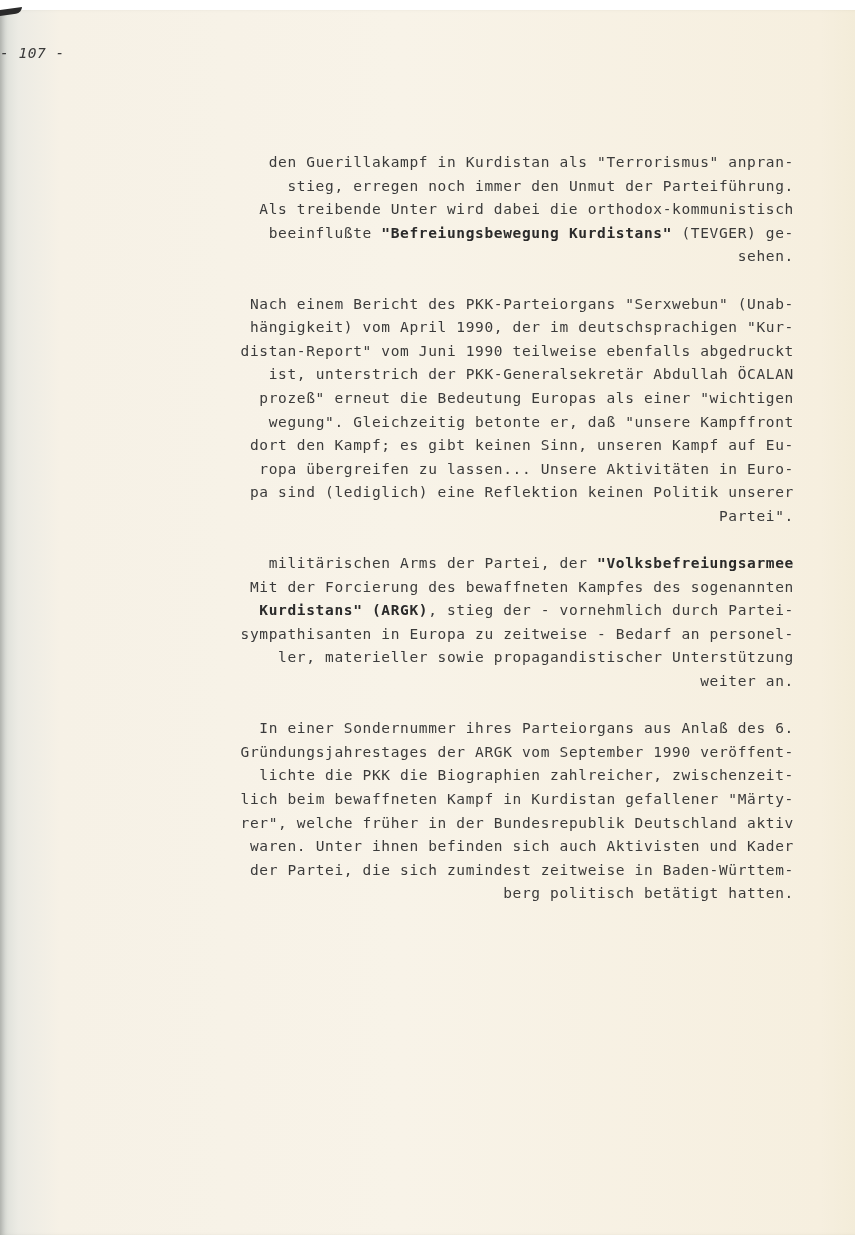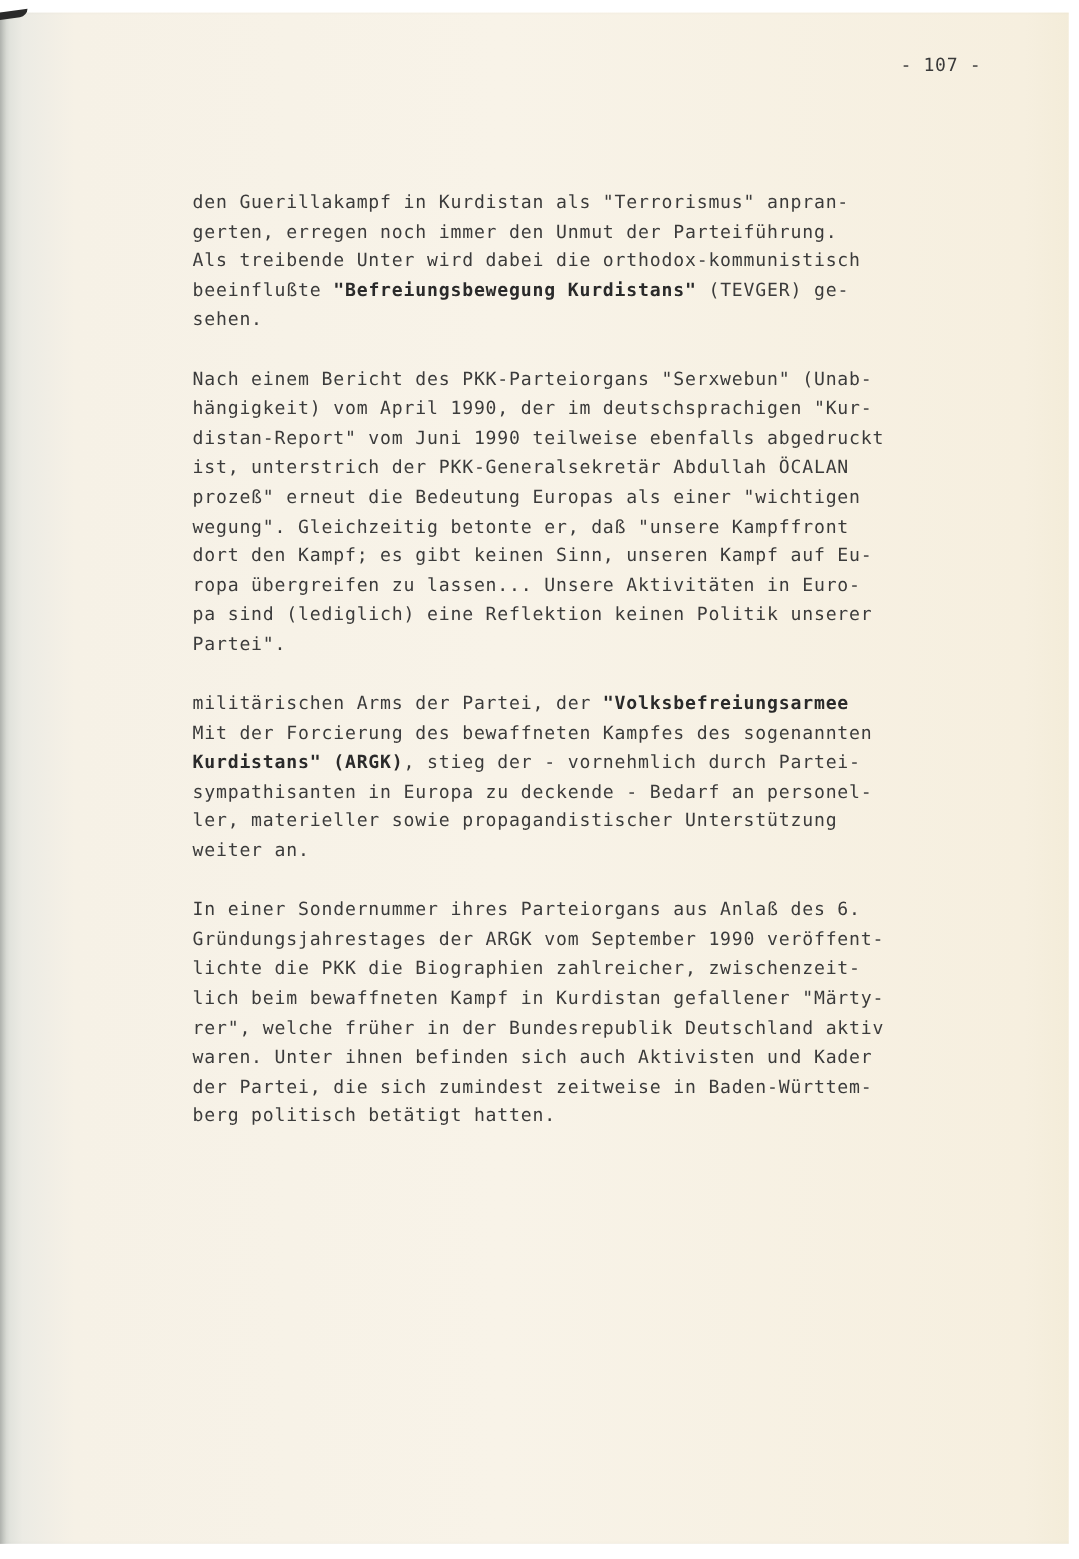"- 107 -" .page-number { font-style: none -> italic; text-align: right -> left }
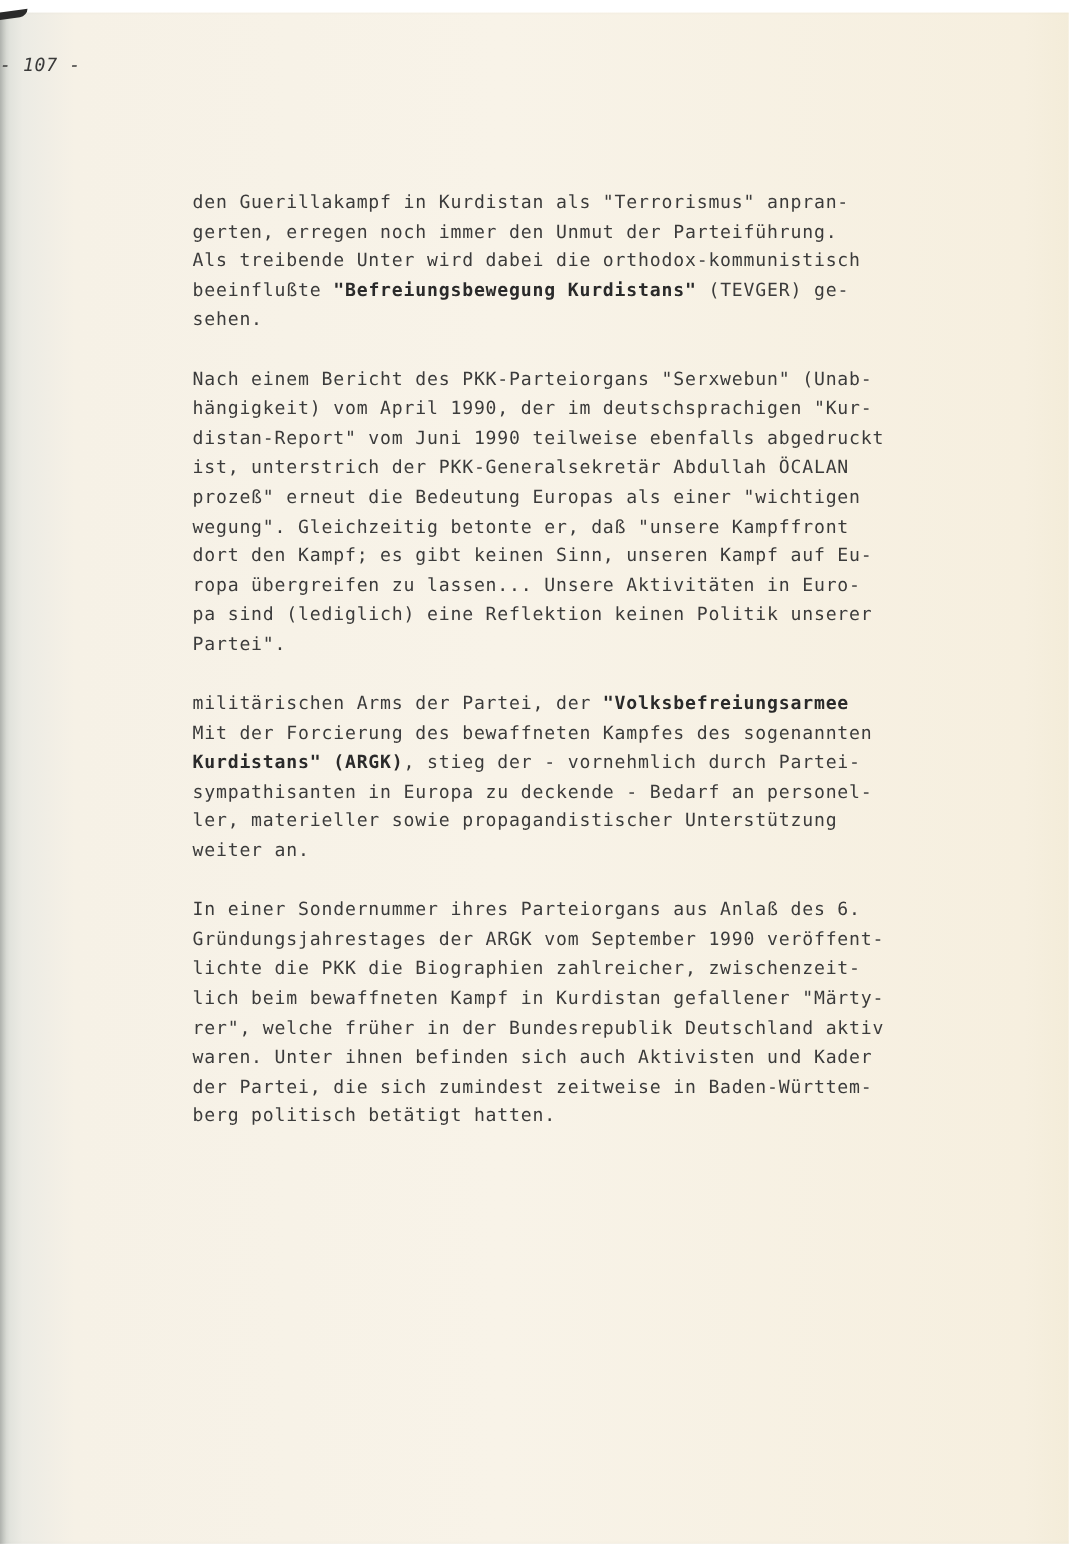"den Guerillakampf in Kurdistan als" .para { text-align: none -> right }
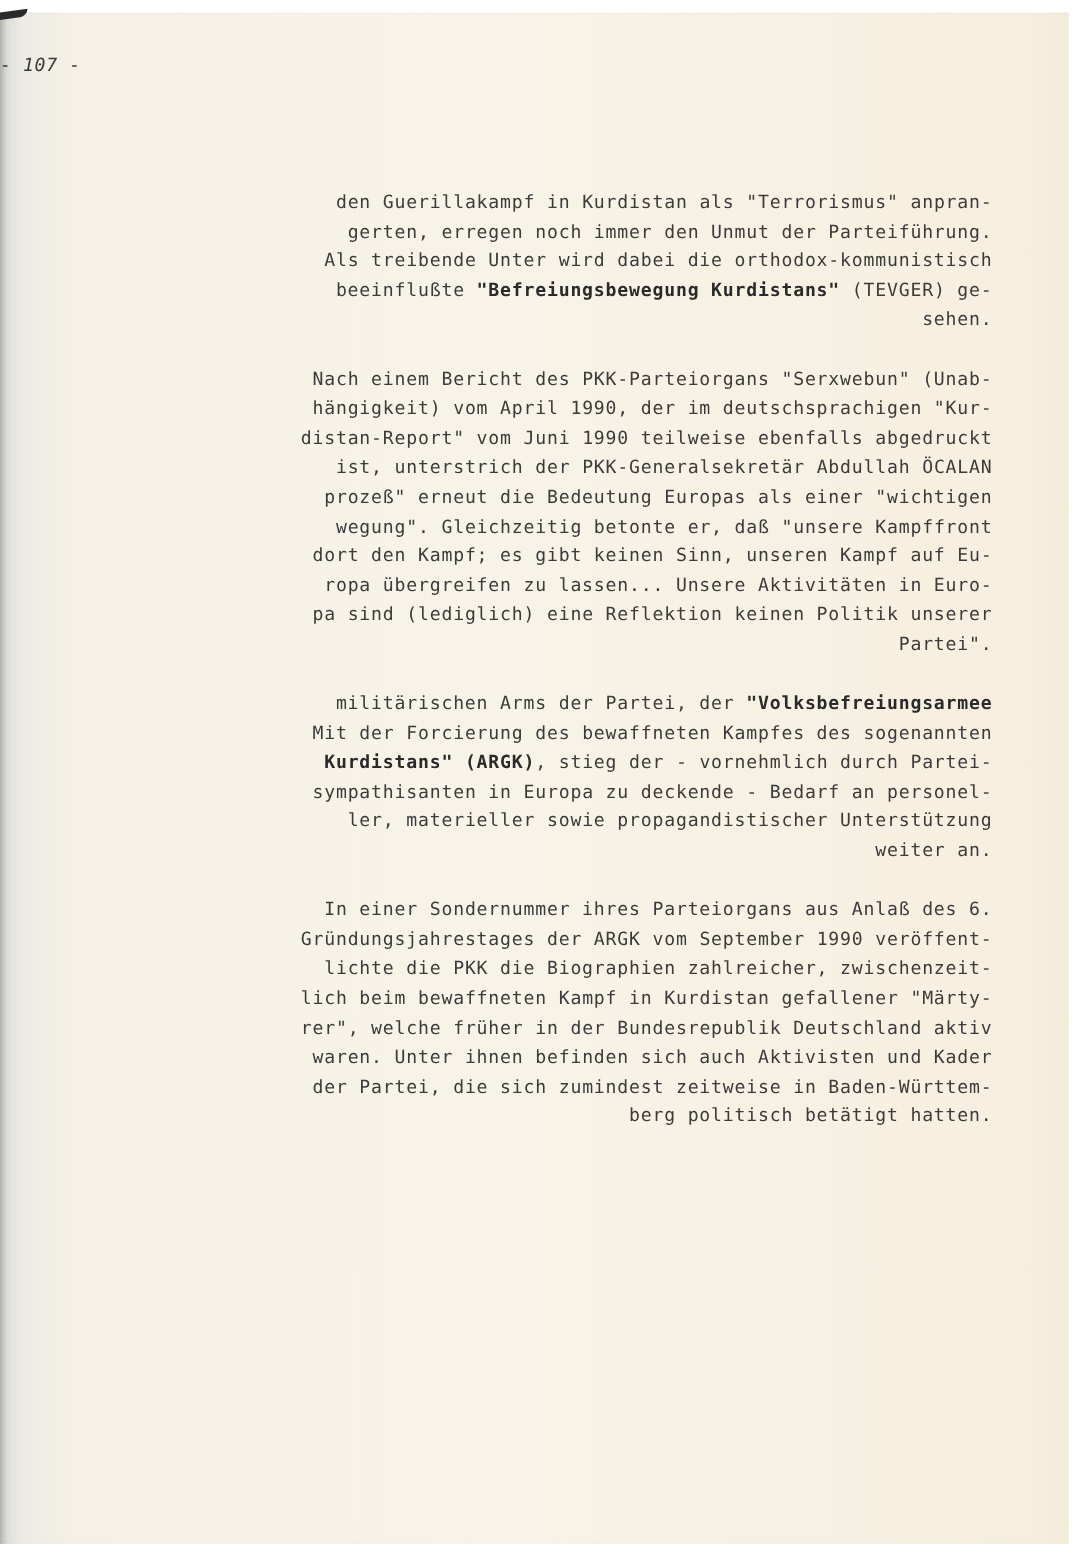"gerten, erregen noch immer den" span { text: gerten -> stieg }
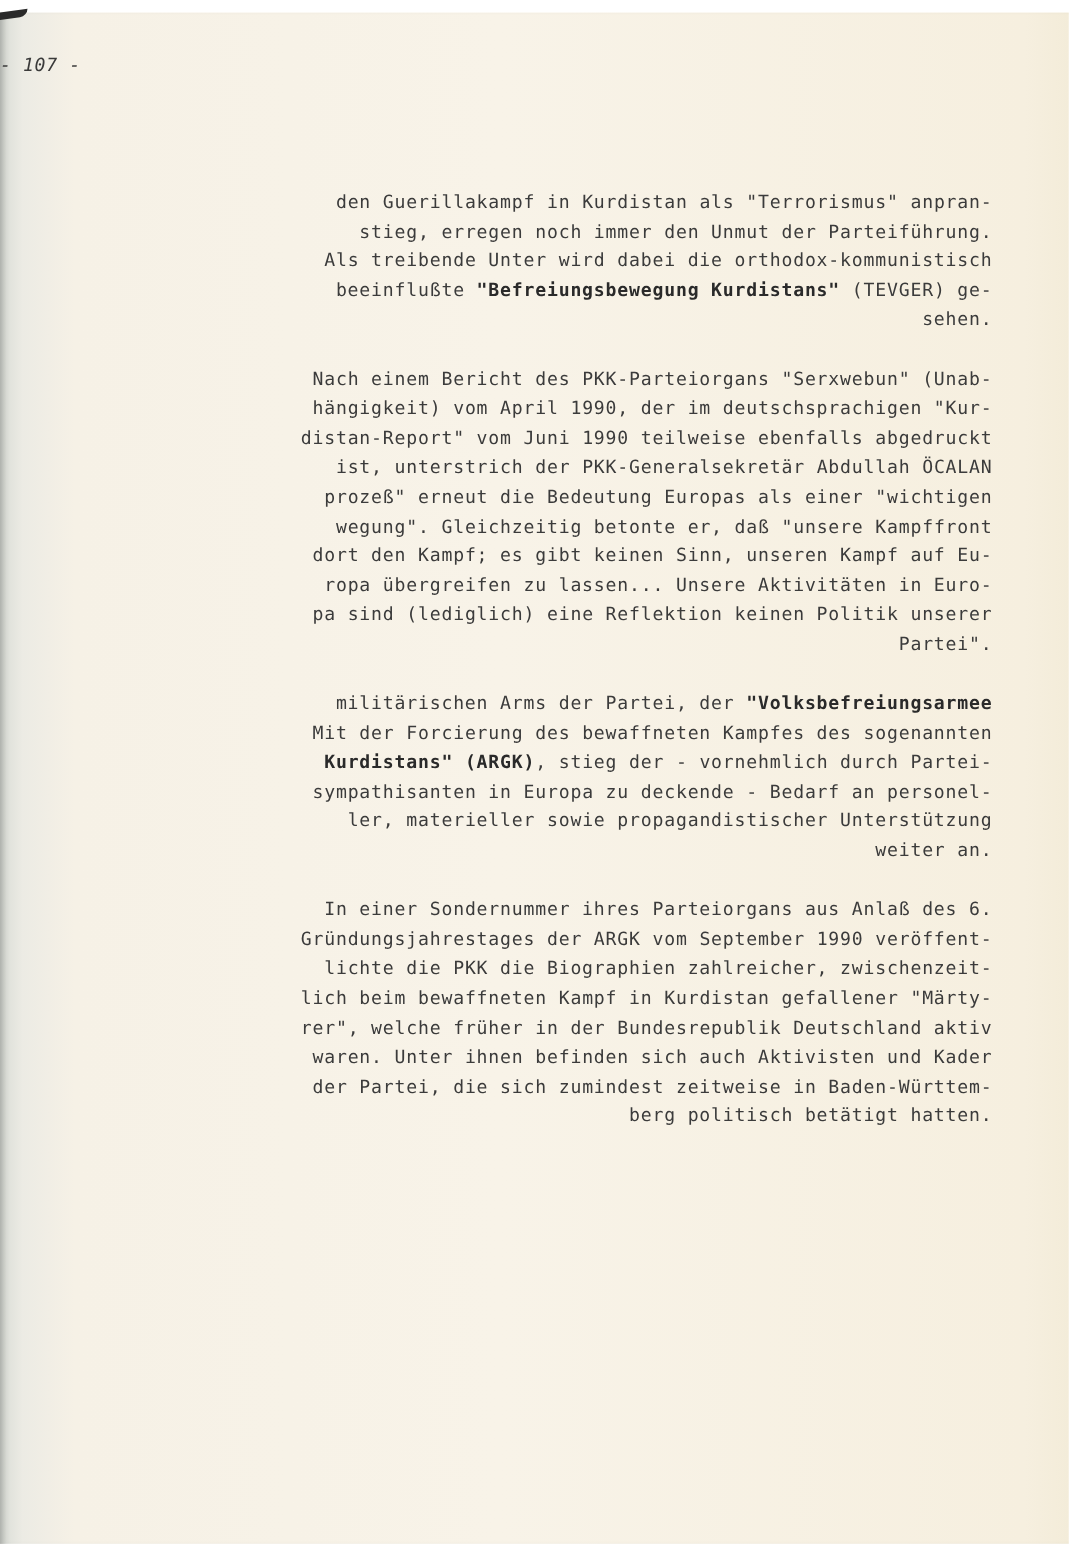"sympathisanten in Europa zu deckende" span { text: deckende -> zeitweise }
